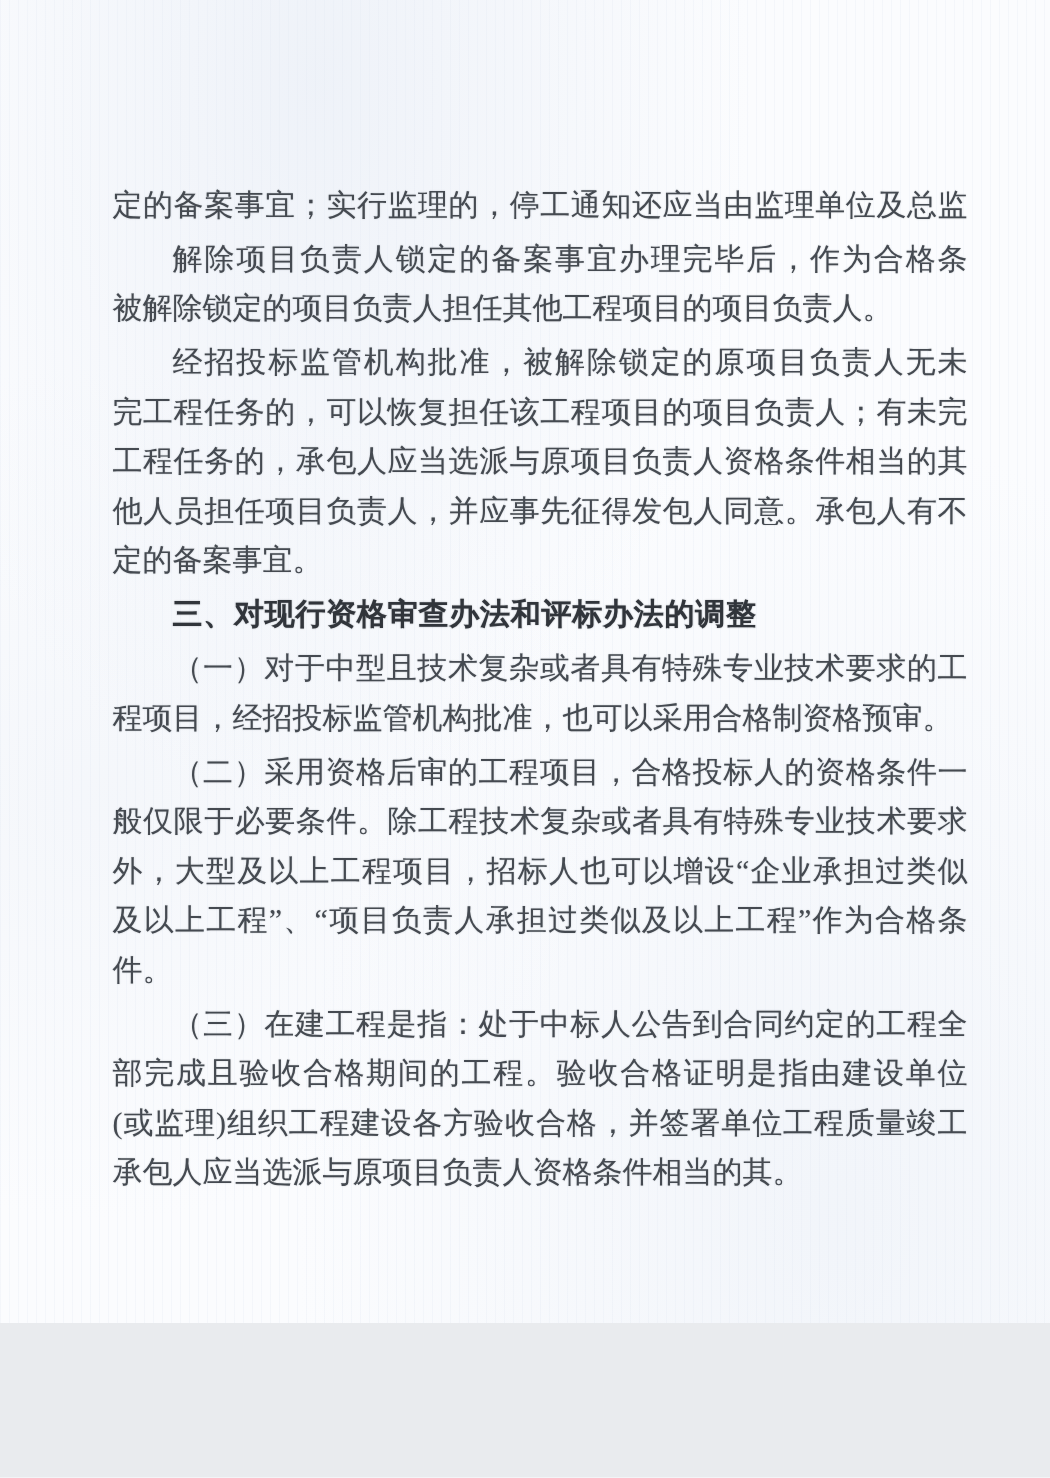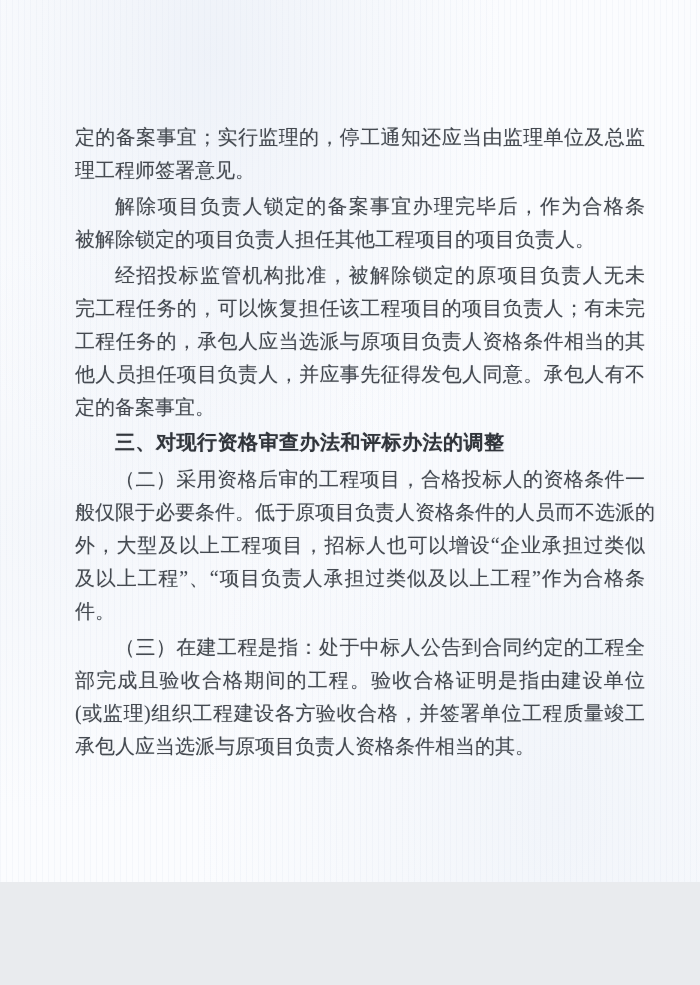"理工程师签署意见。" div.line { html: <div>理工程师签署意见。</div> -> none }
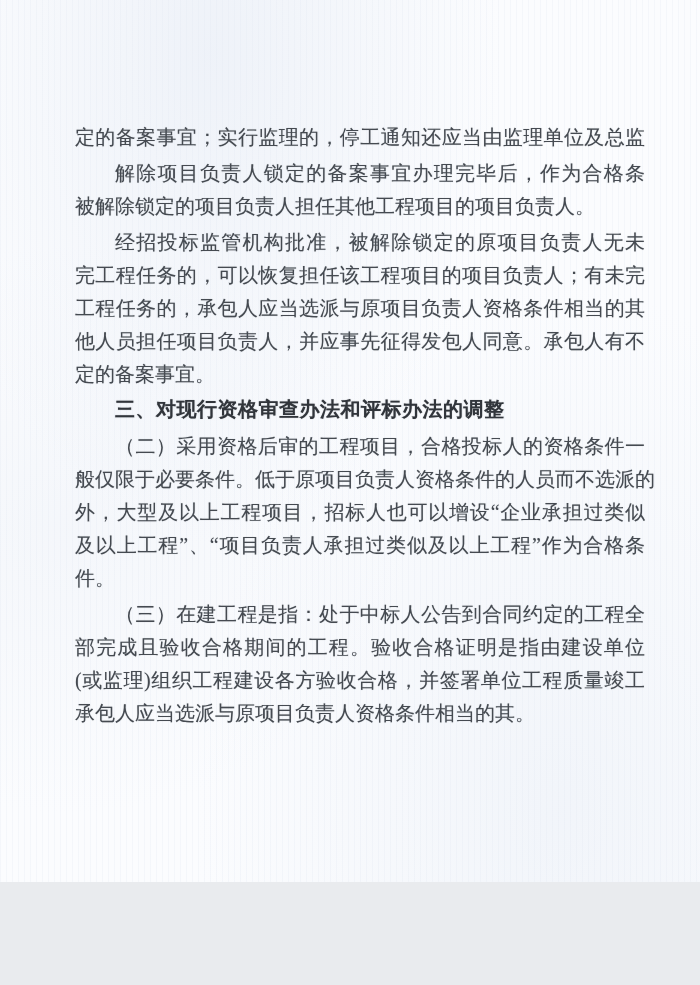"三、对现行资格审查办法和评标办法的调整" .line.heading { font-family: Liberation Mono, monospace -> Liberation Sans, sans-serif }
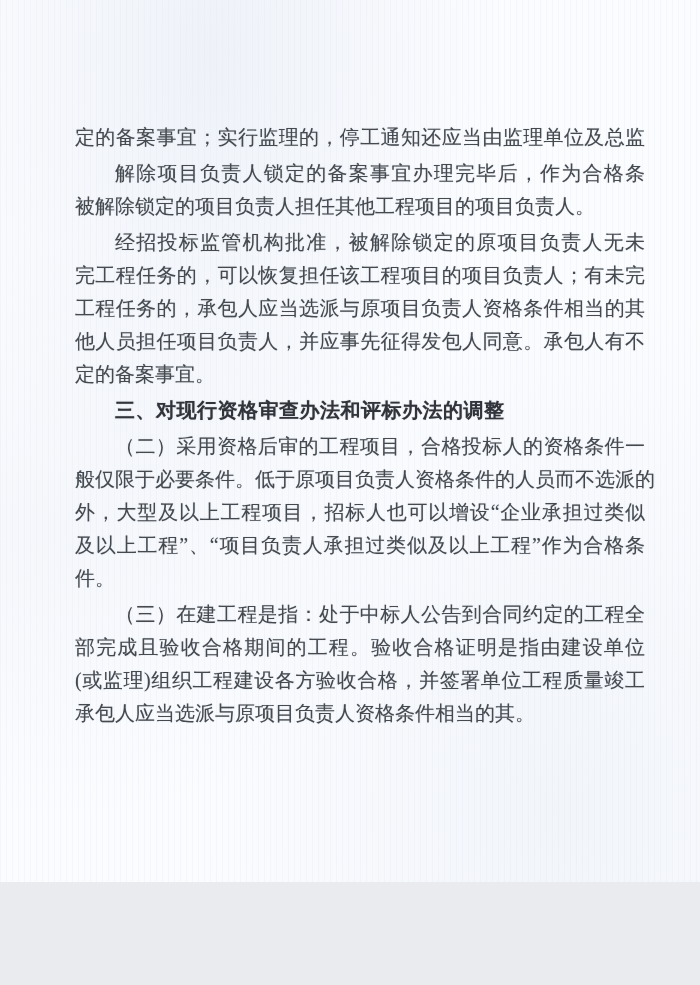"（一）对于中型且技术复杂或者具有特殊专业技术要求的工" div.paragraph { html: none -> <div> <div>（一）对于中型且技术复杂或者具有特殊专业技术要求的工</div> <div>程项目，经招投标监管机构批准，也可以采用合格制资格预审。</div> </div> }
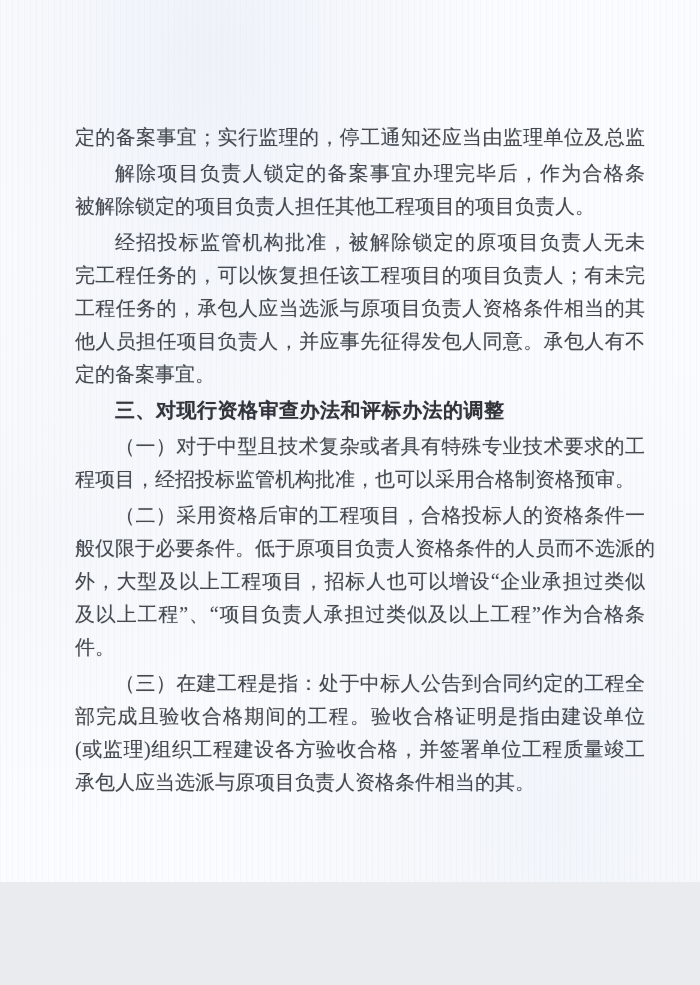"般仅限于必要条件。低于原项目负责人资格条件的人员而不选派的" div.line { text: 低于原项目负责人资格条件的人员而不选派的 -> 除工程技术复杂或者具有特殊专业技术要求 }
